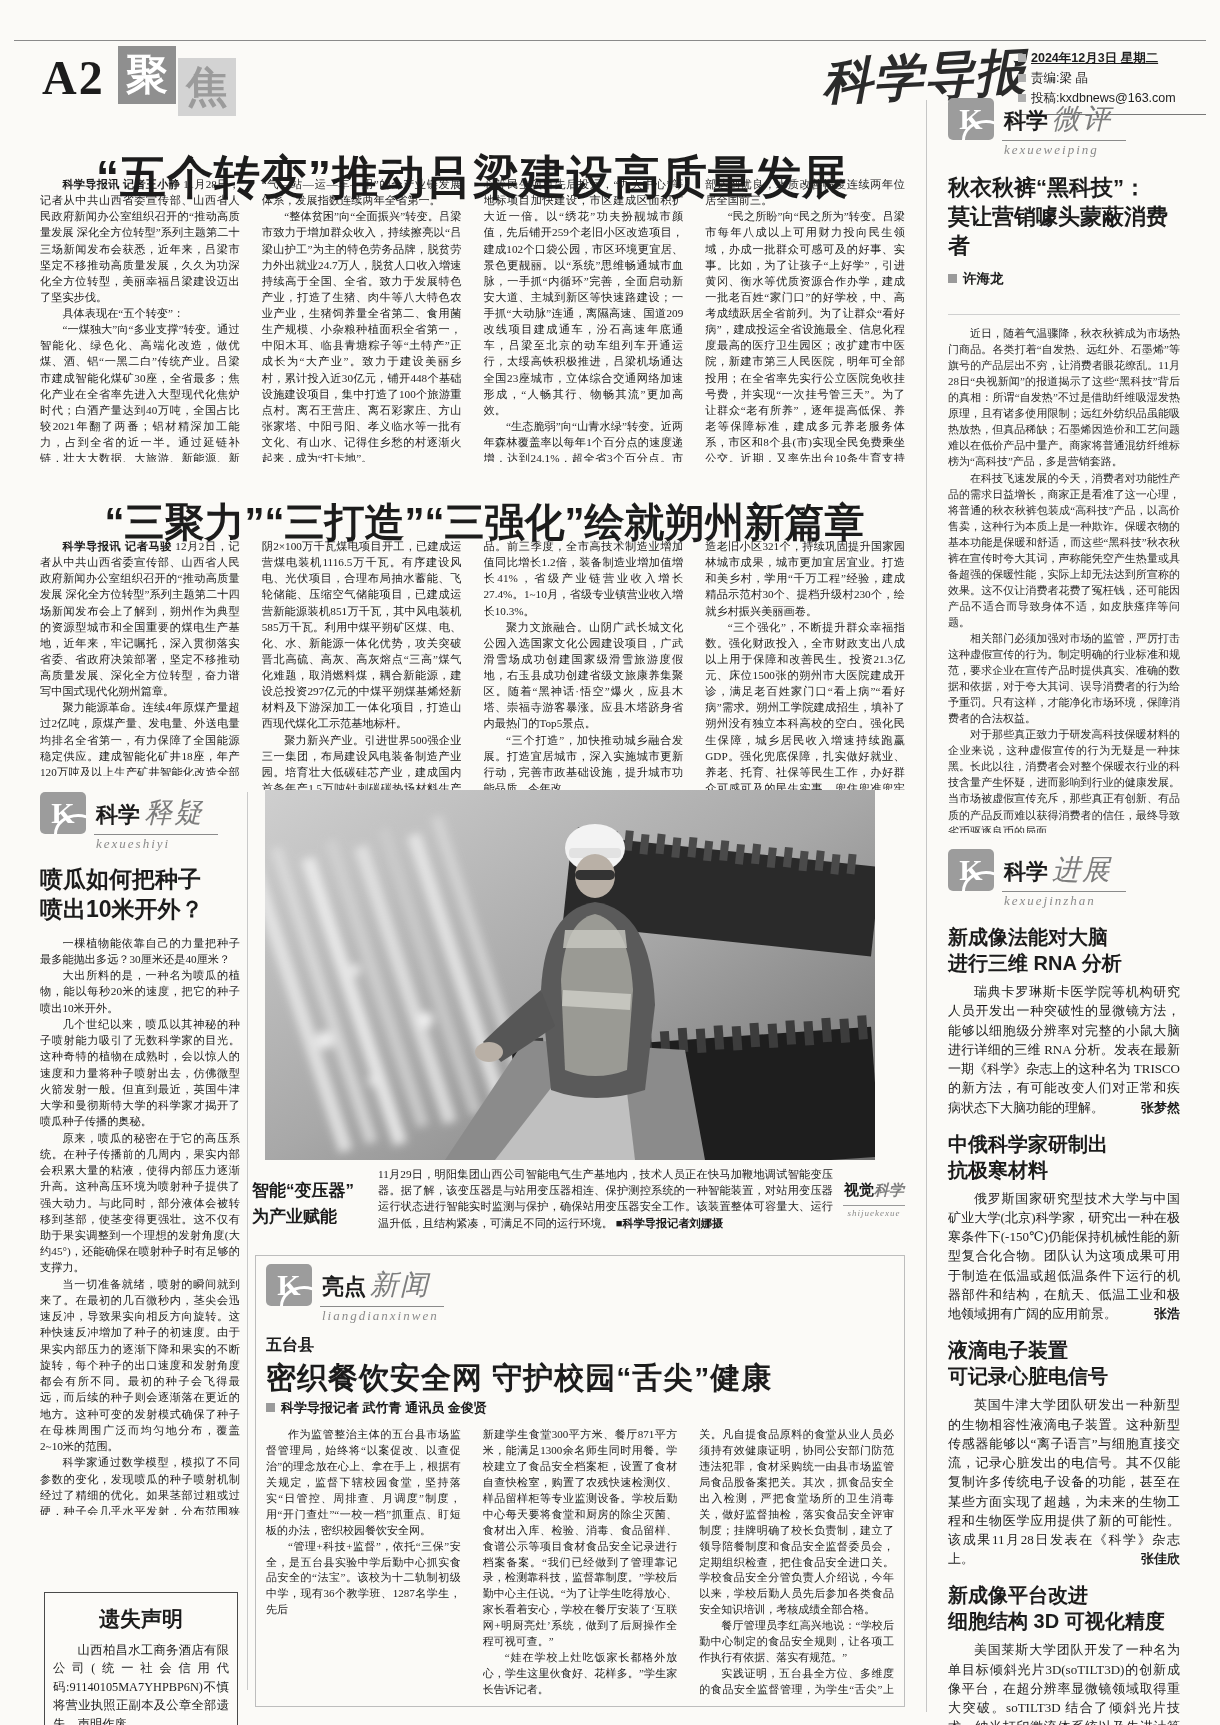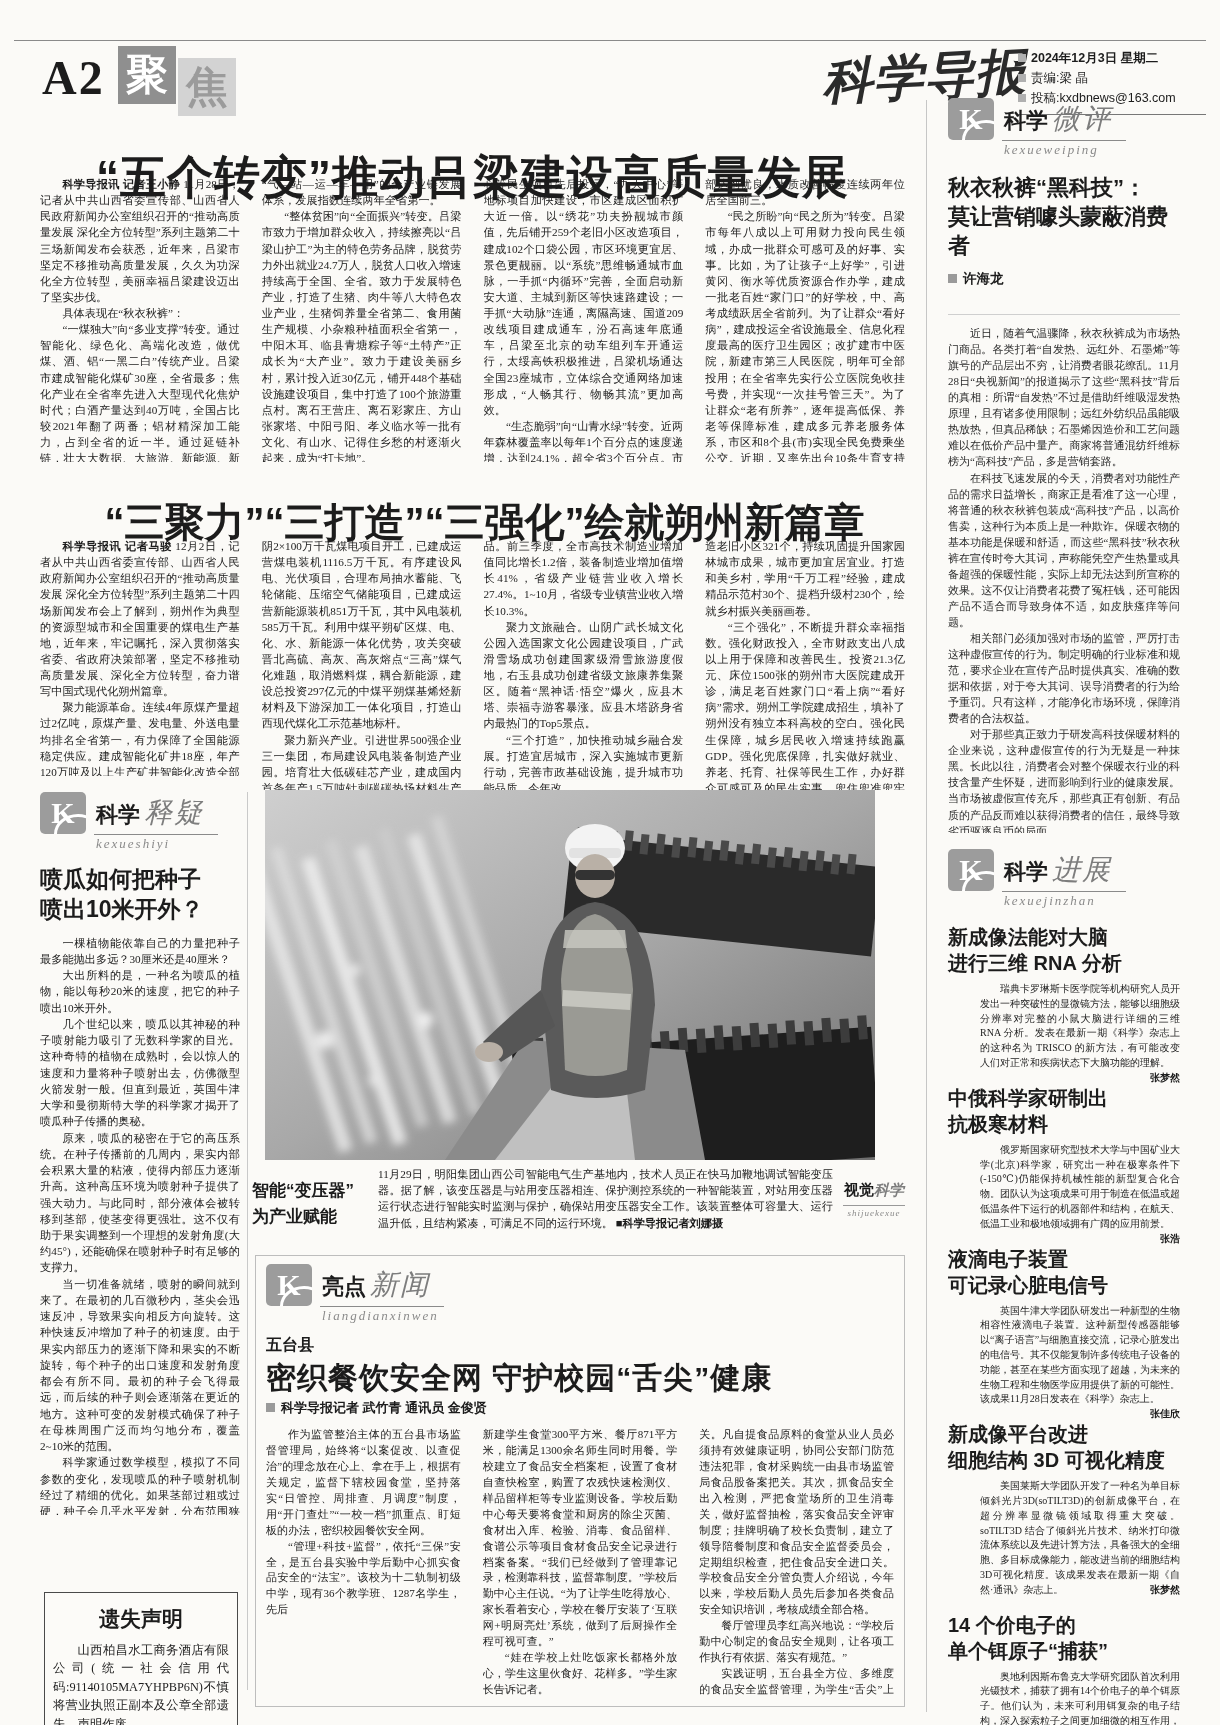"2024年12月3日 星期二" .pubinfo .l1 { text-decoration: none -> underline }
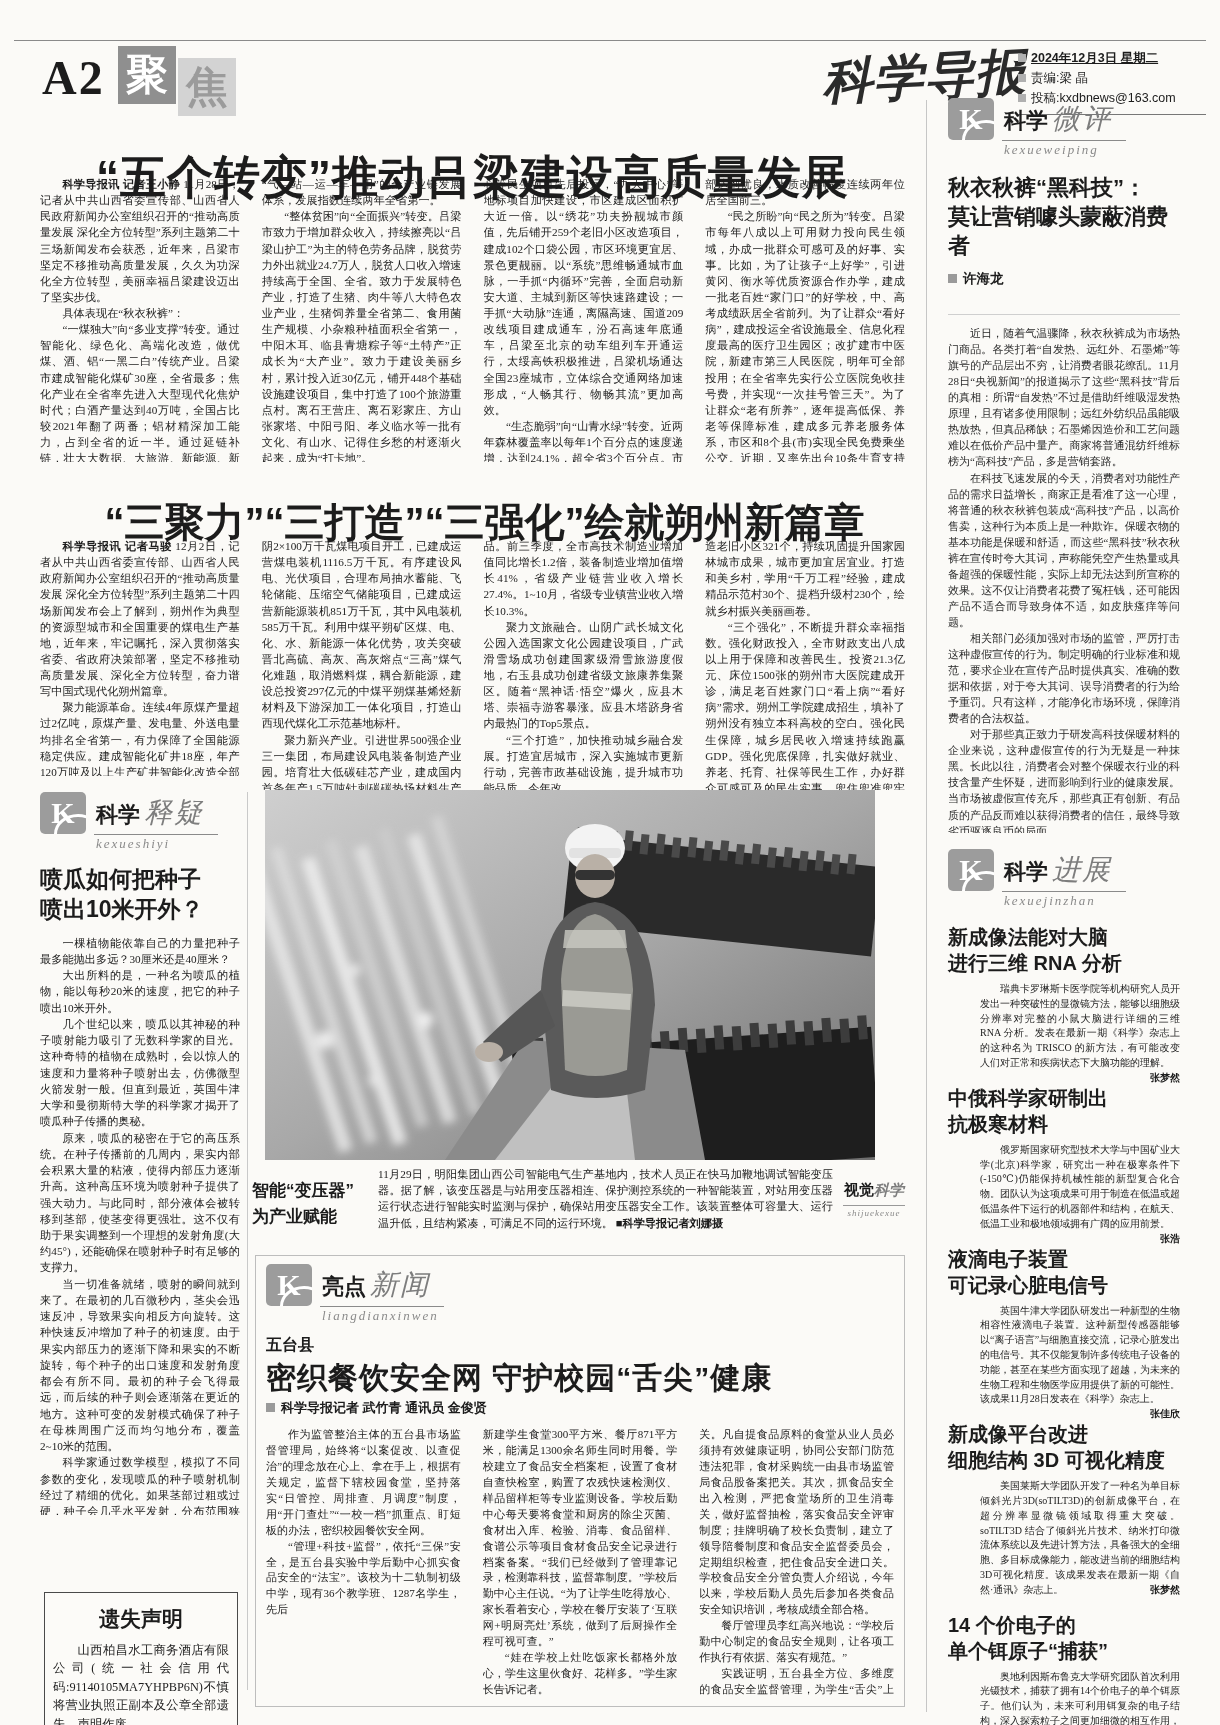"具体表现在“秋衣秋裤”：" p.para { text: 秋衣秋裤 -> 五个转变 }
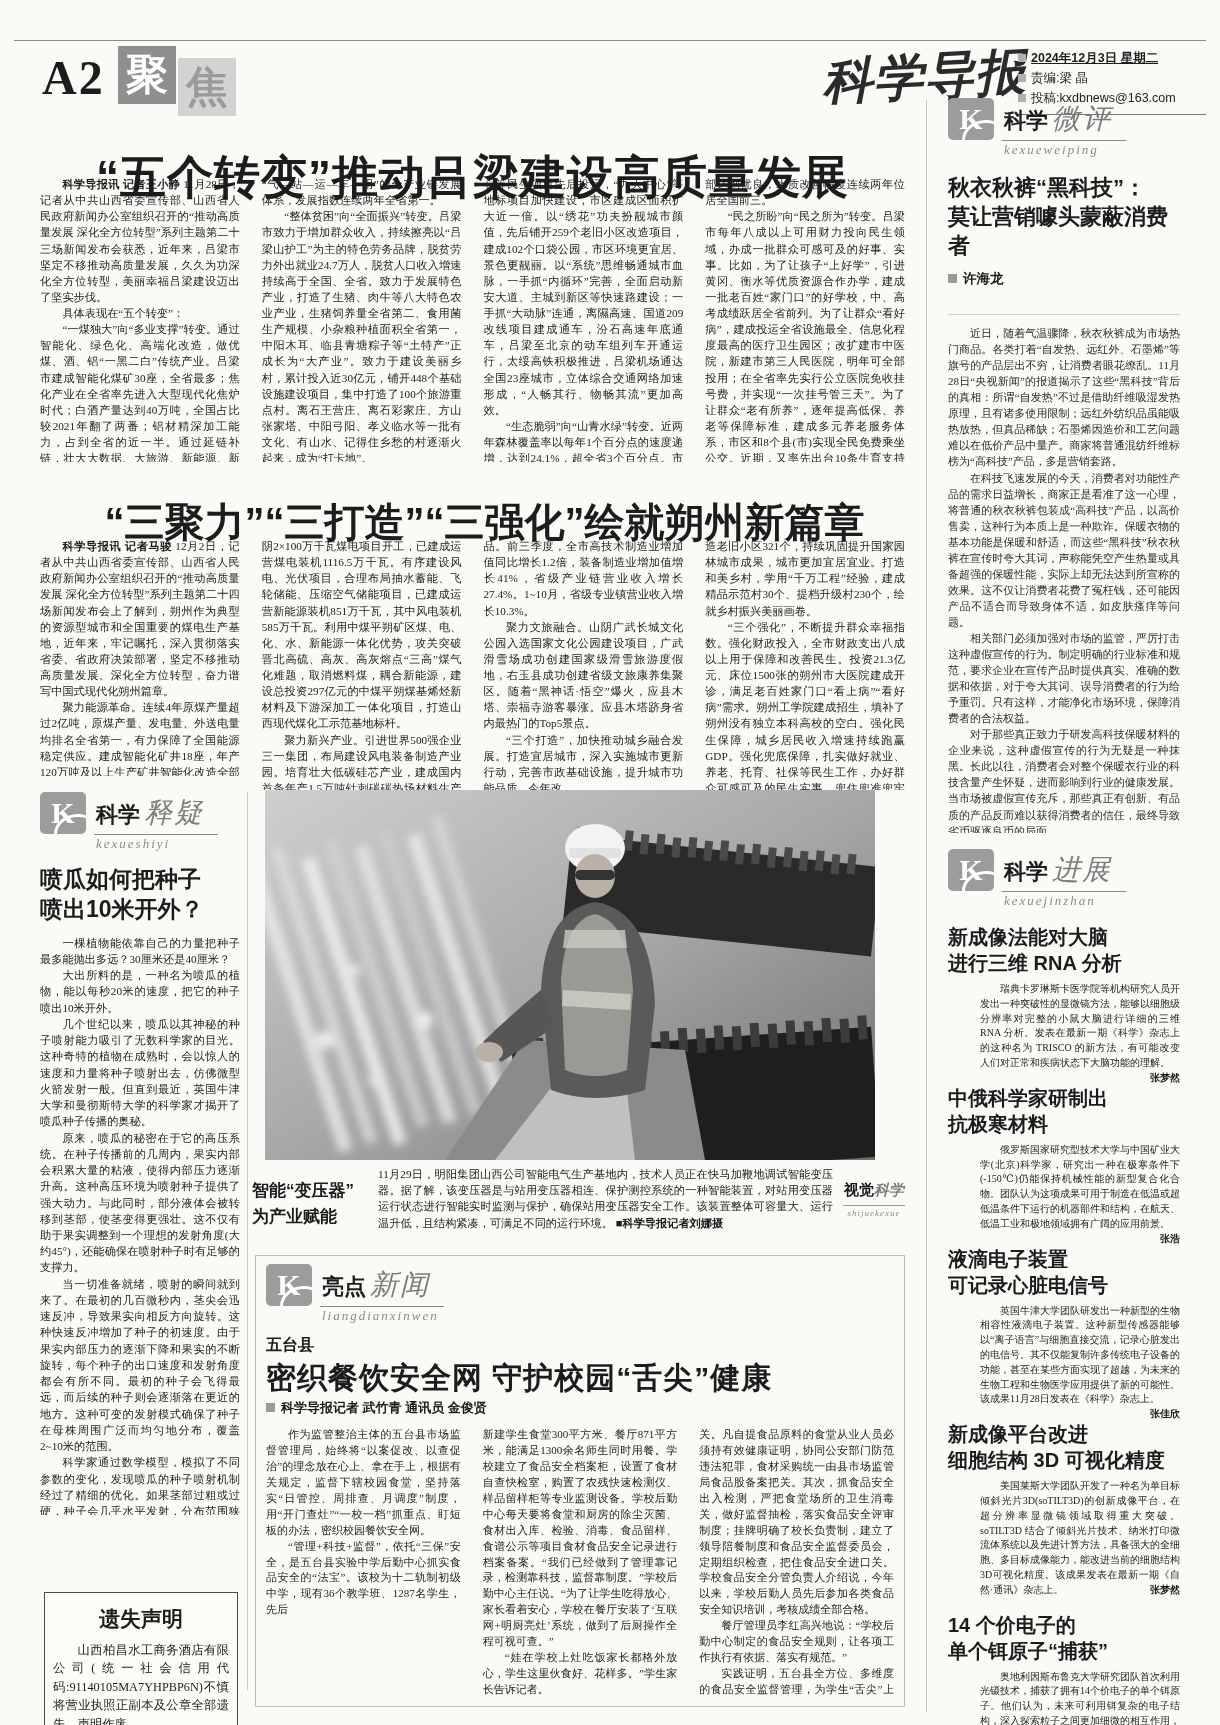"瑞典卡罗琳斯卡医学院等机构研究人员开发出一种突破性的显微镜方法，能够以细胞级分辨" .jz-item .jz-body { font-size: 10px -> 13px; margin-left: 32px -> none }
